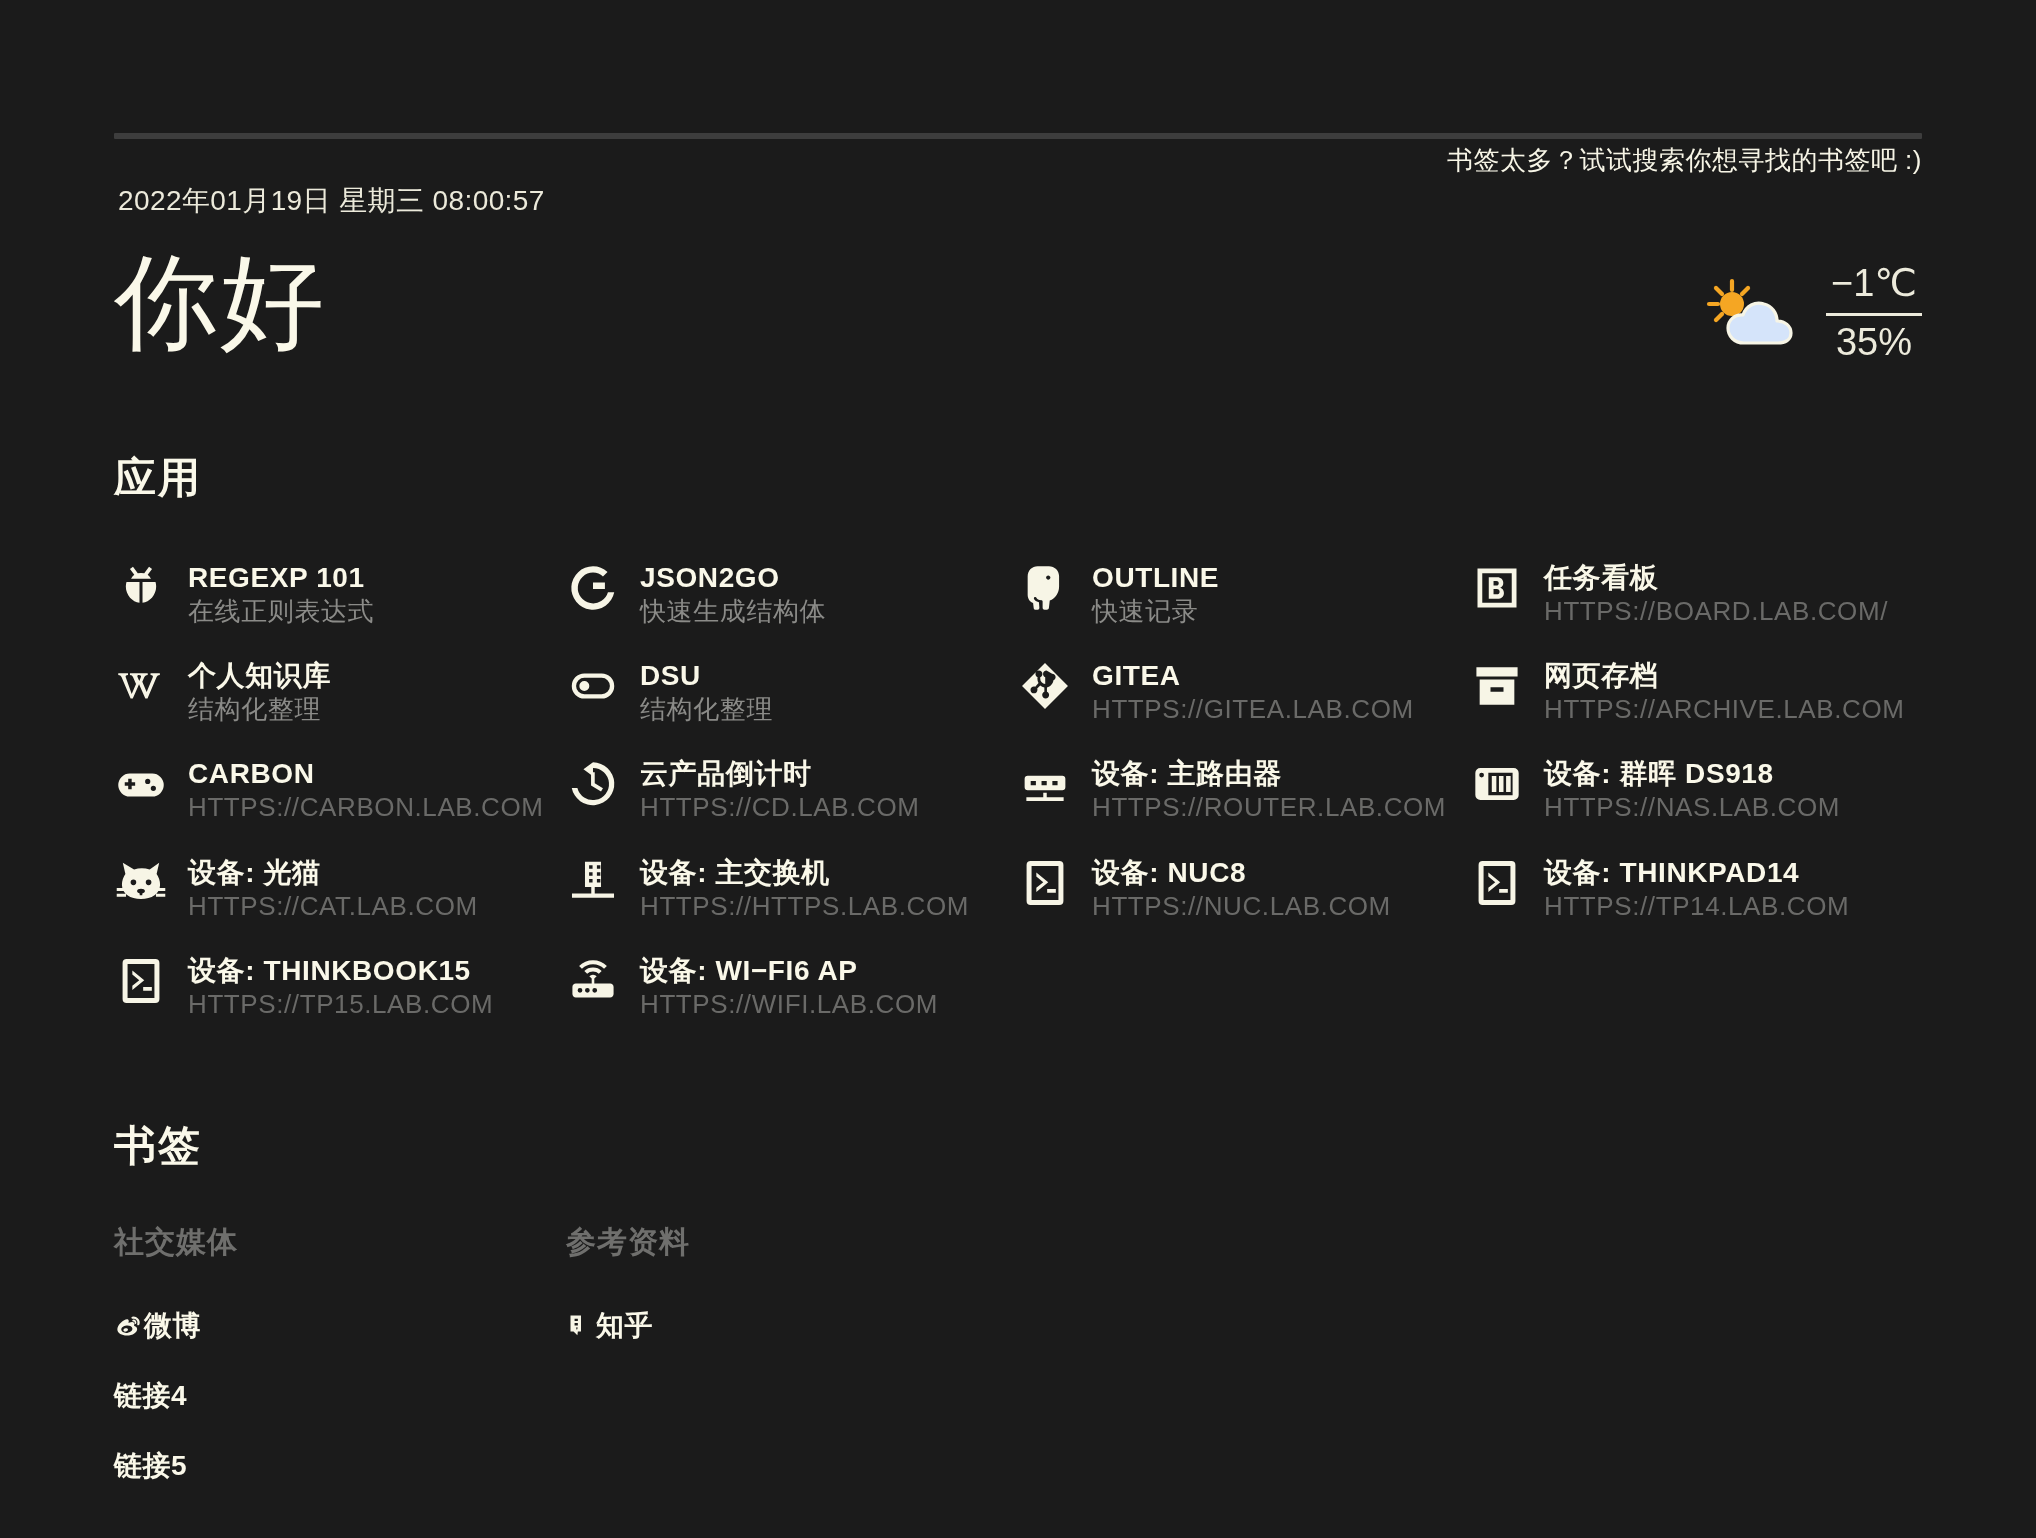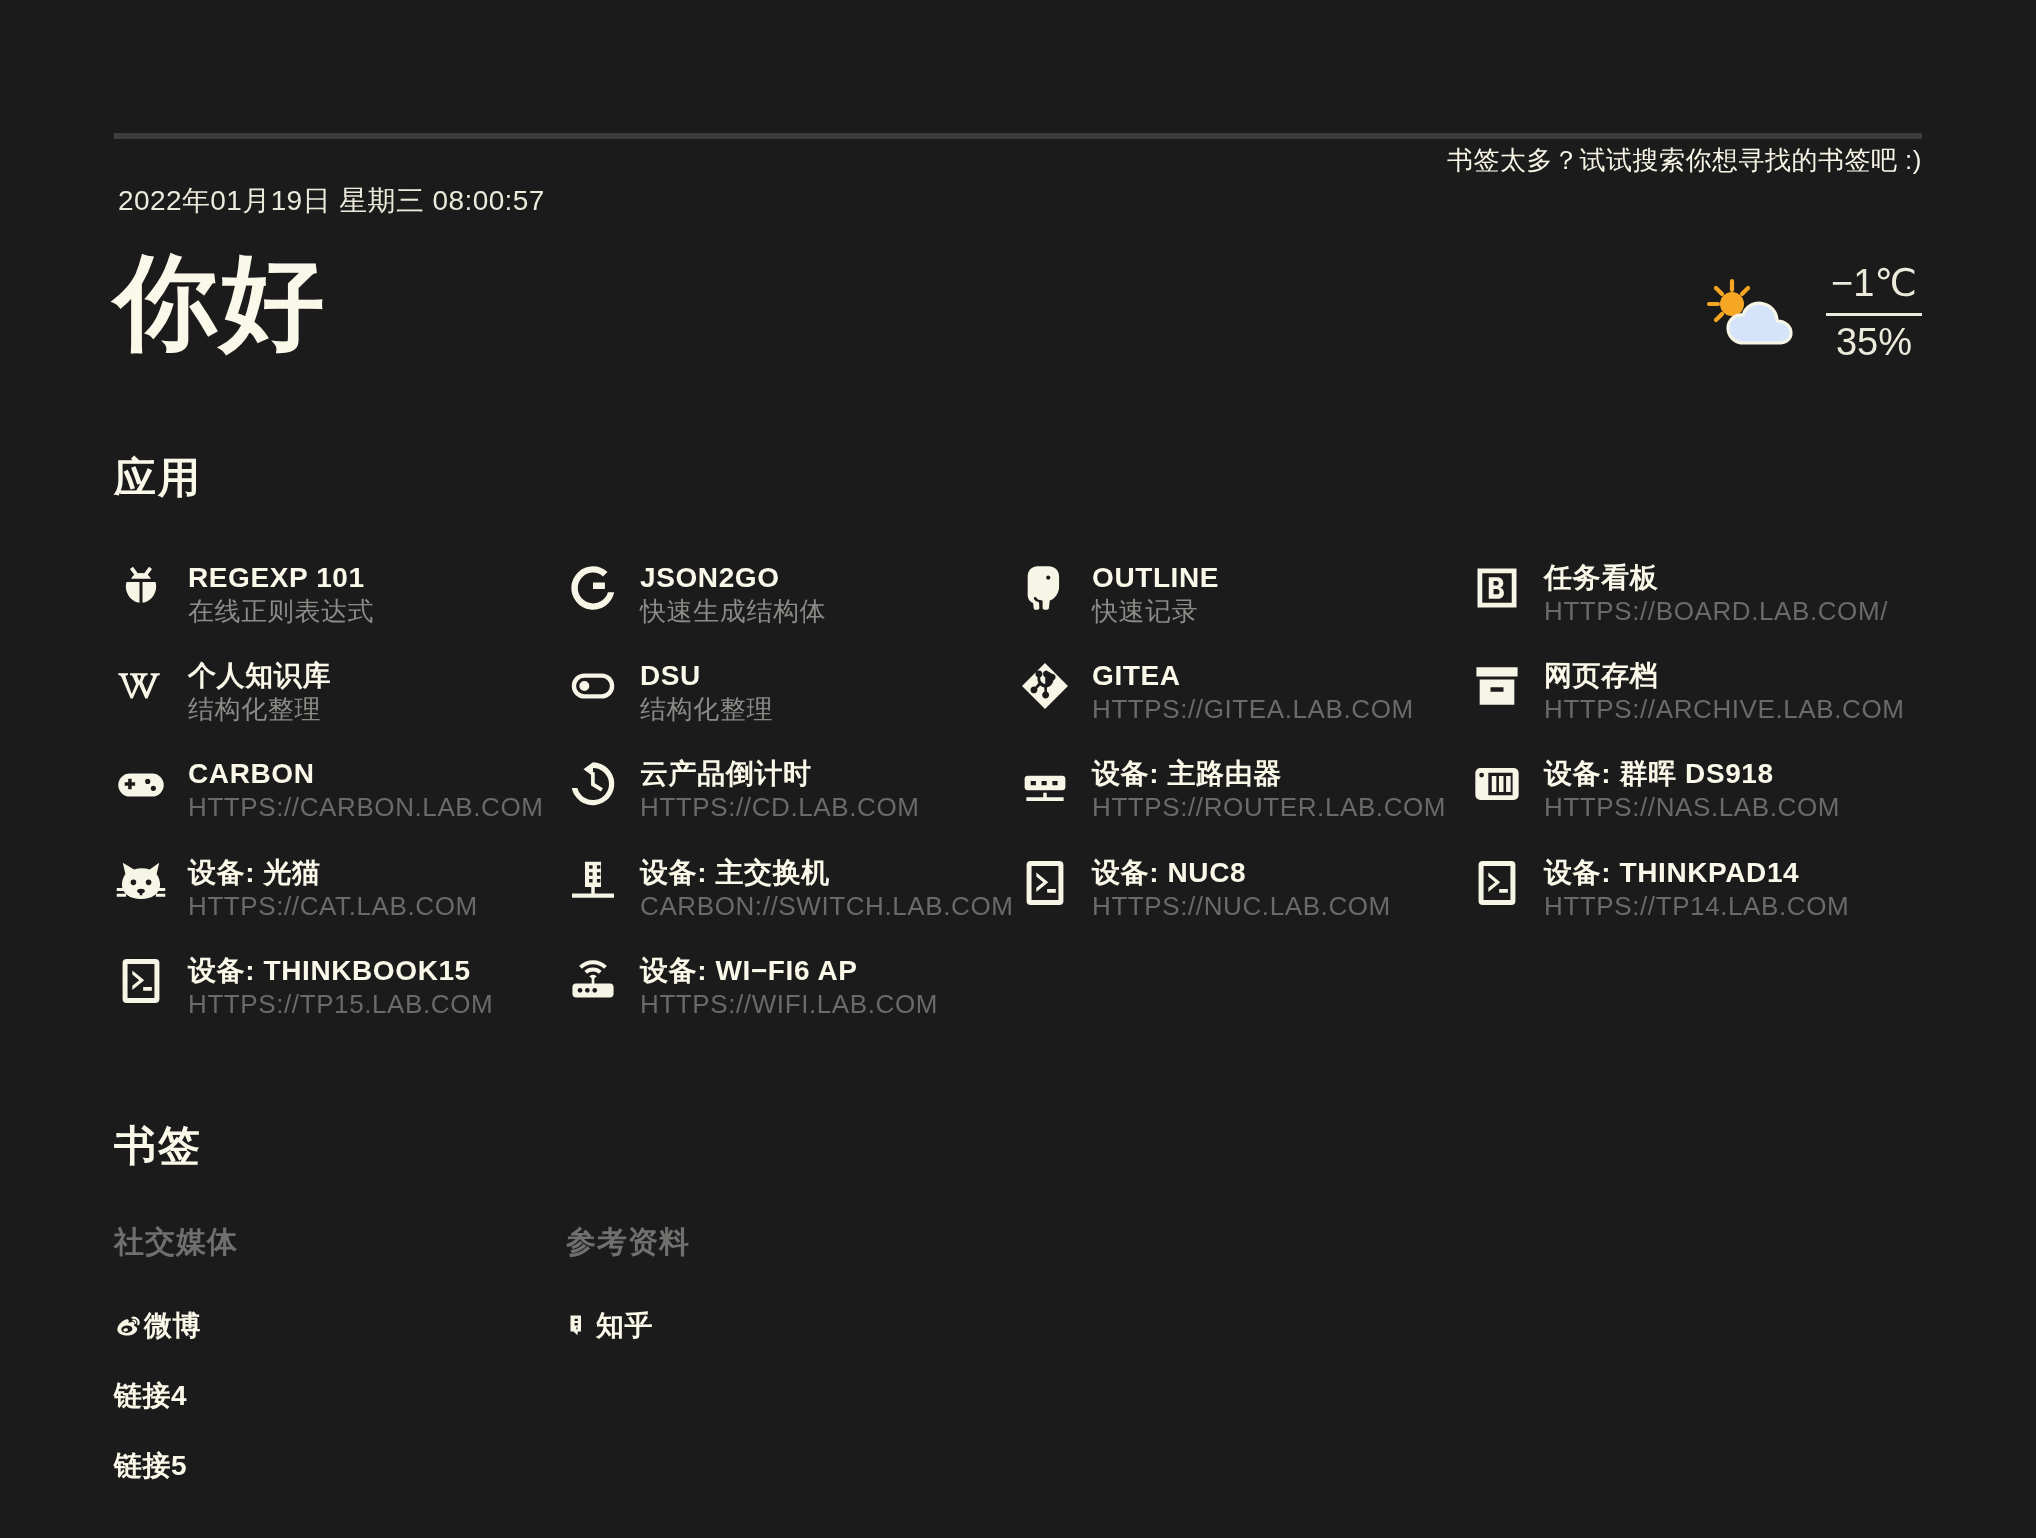"你好" .greeting { font-weight: 700 -> 400 }
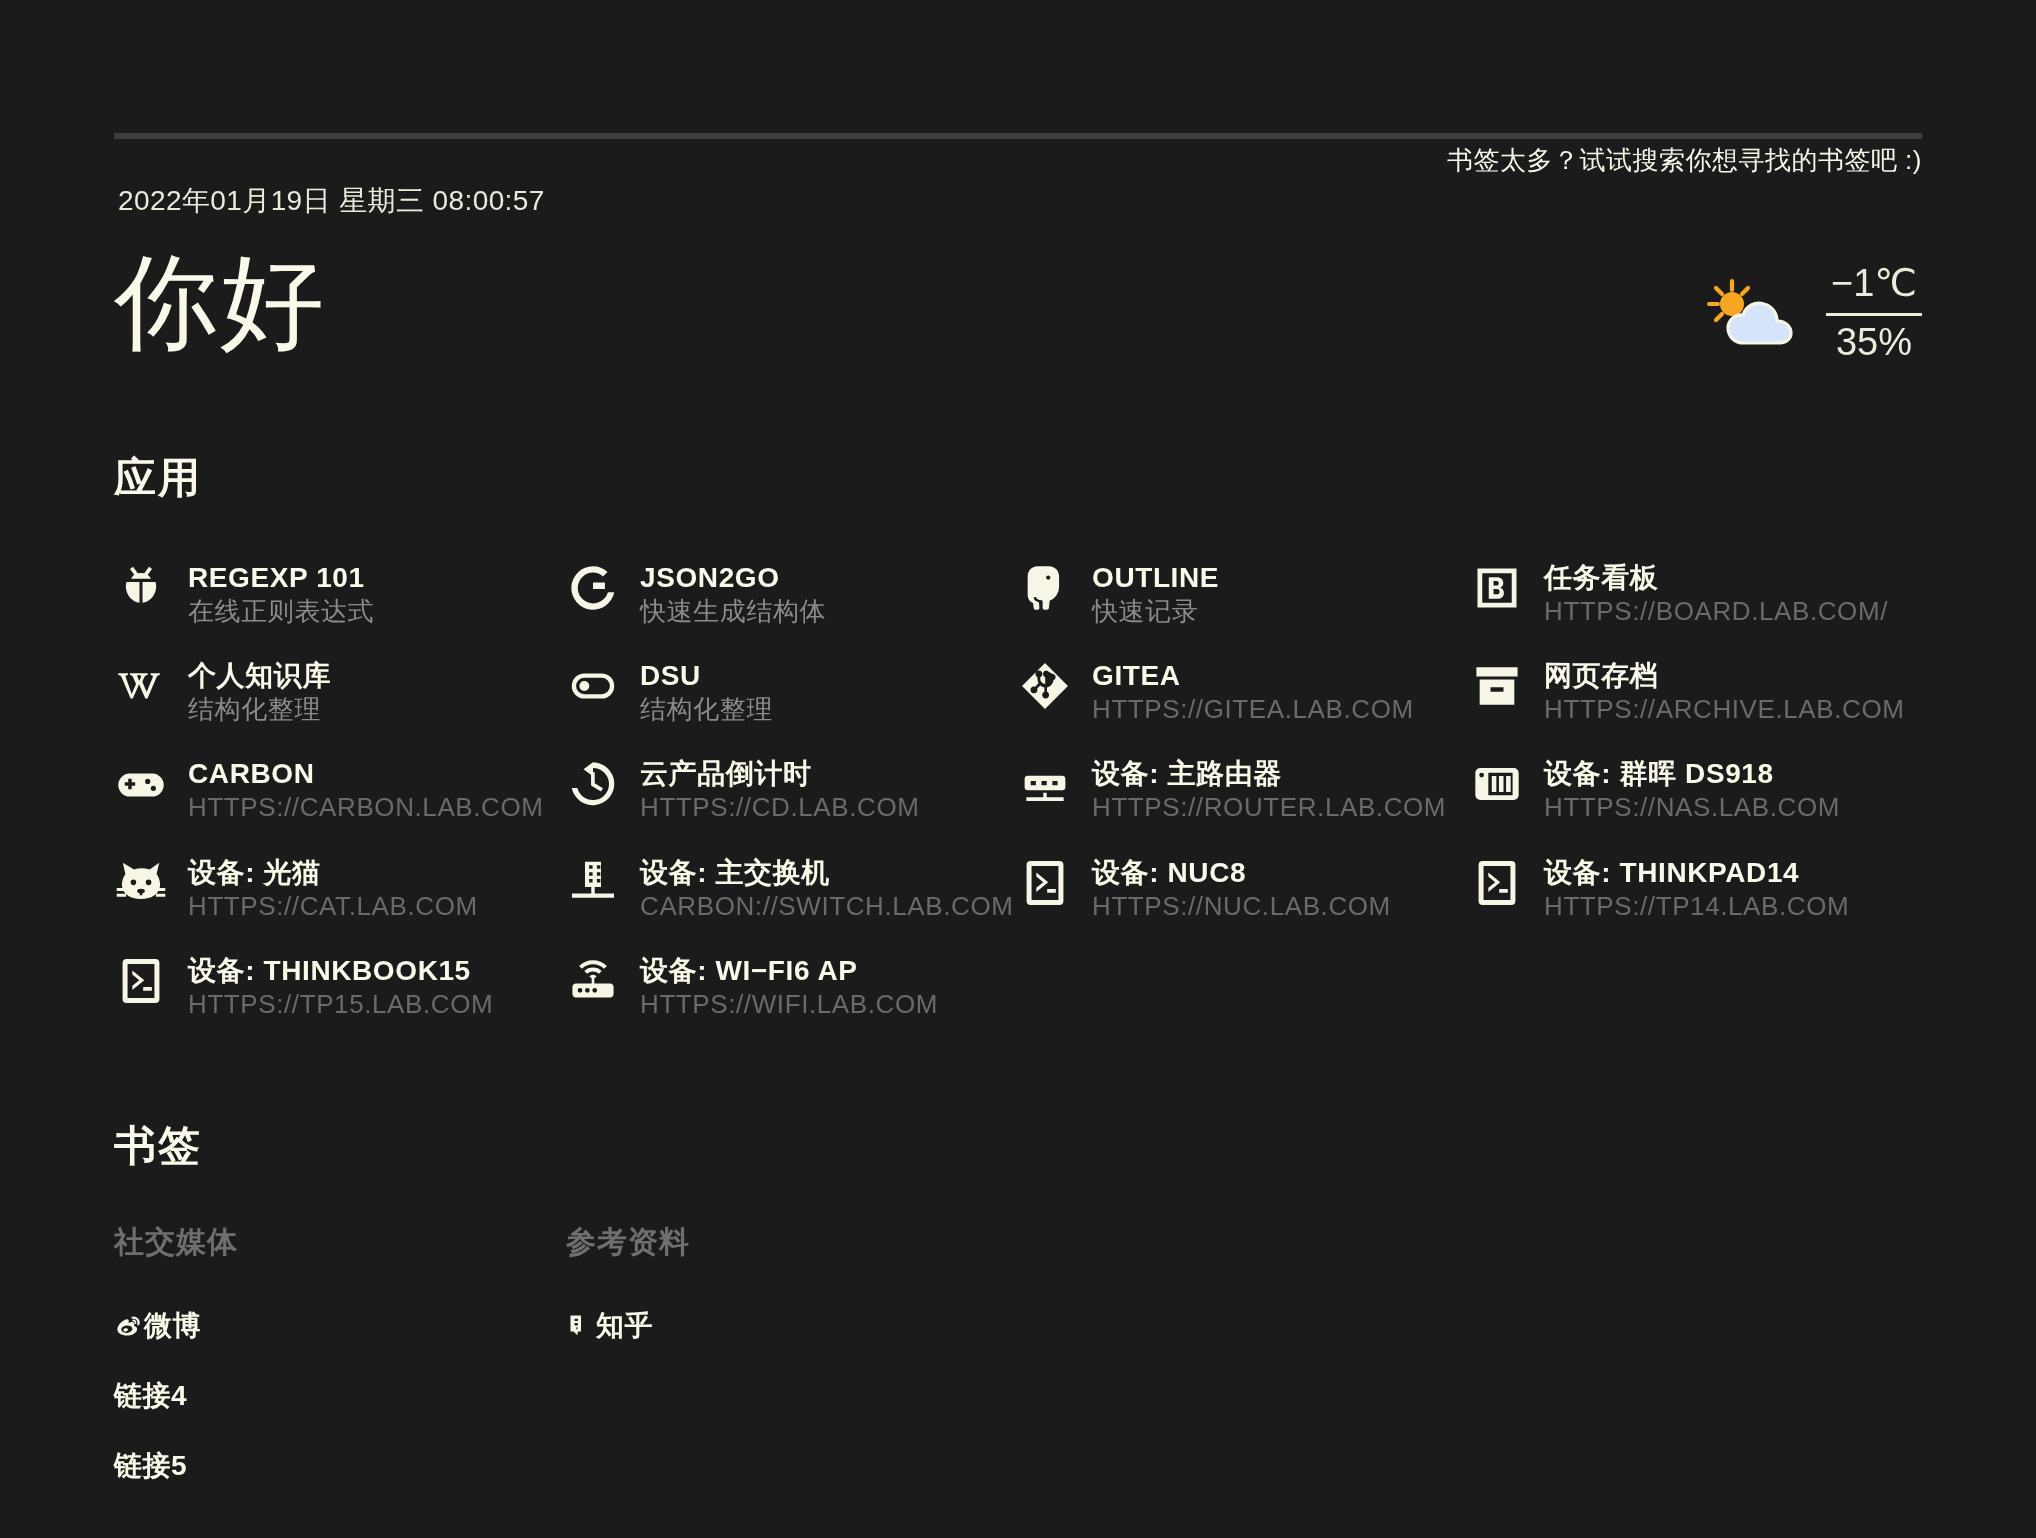"CARBON://SWITCH.LAB.COM" span.app-sub { text: CARBON://SWITCH.LAB.COM -> HTTPS://HTTPS.LAB.COM }
